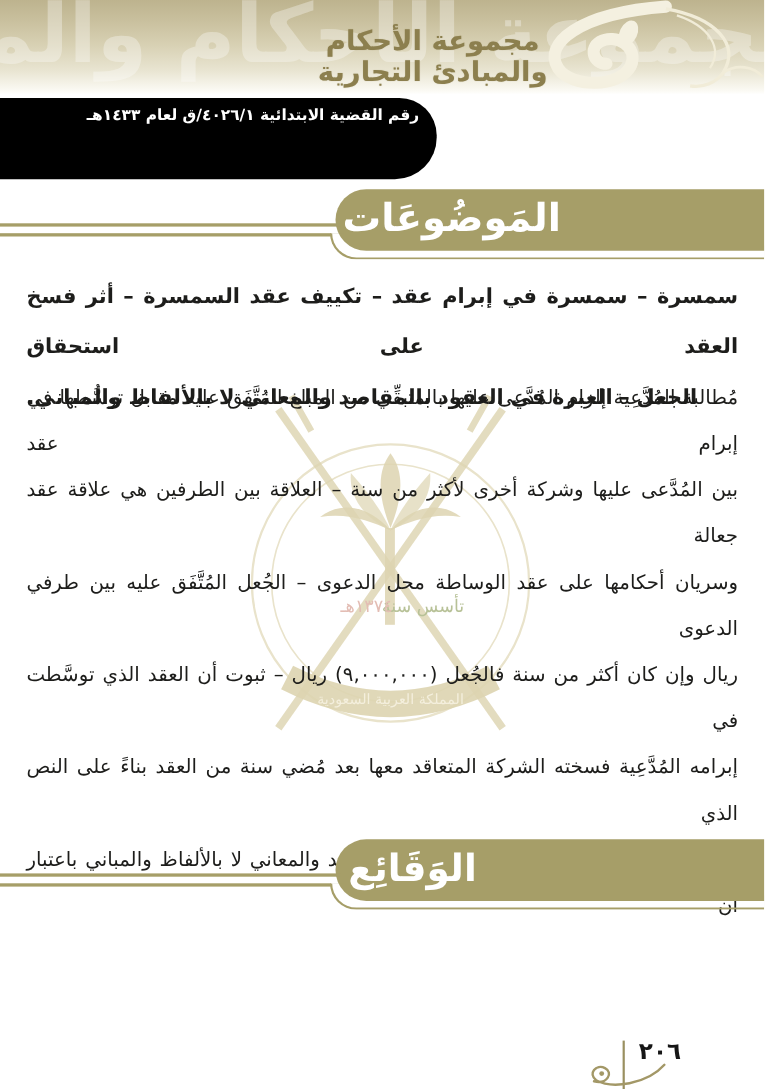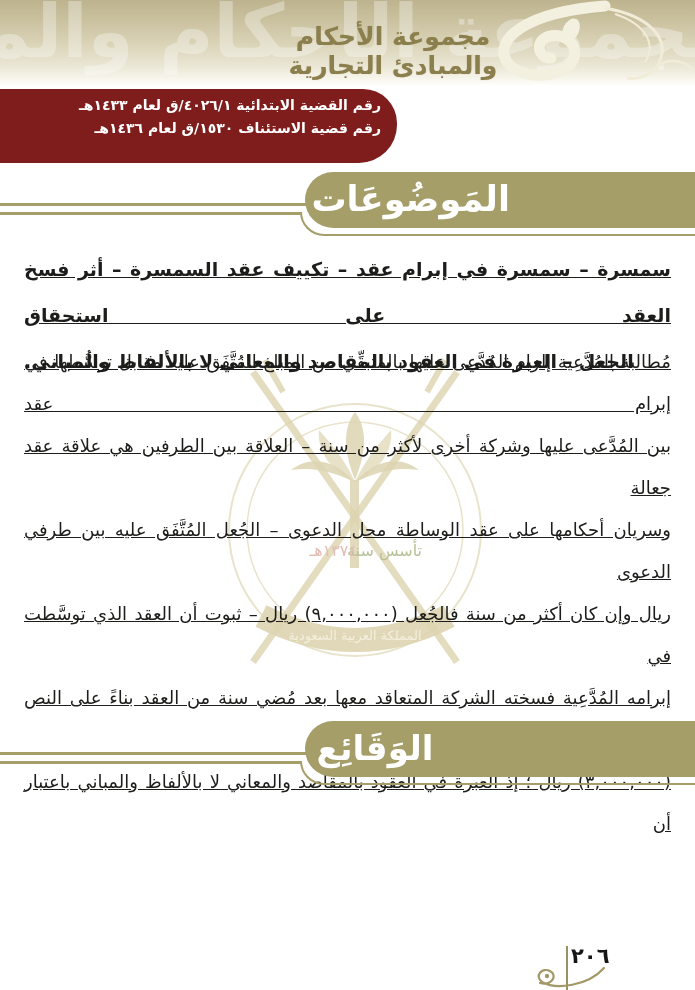"رقم القضية الابتدائية ٤٠٢٦/١/ق لعام" .case-box { background: #7f1d1d -> #000000 }
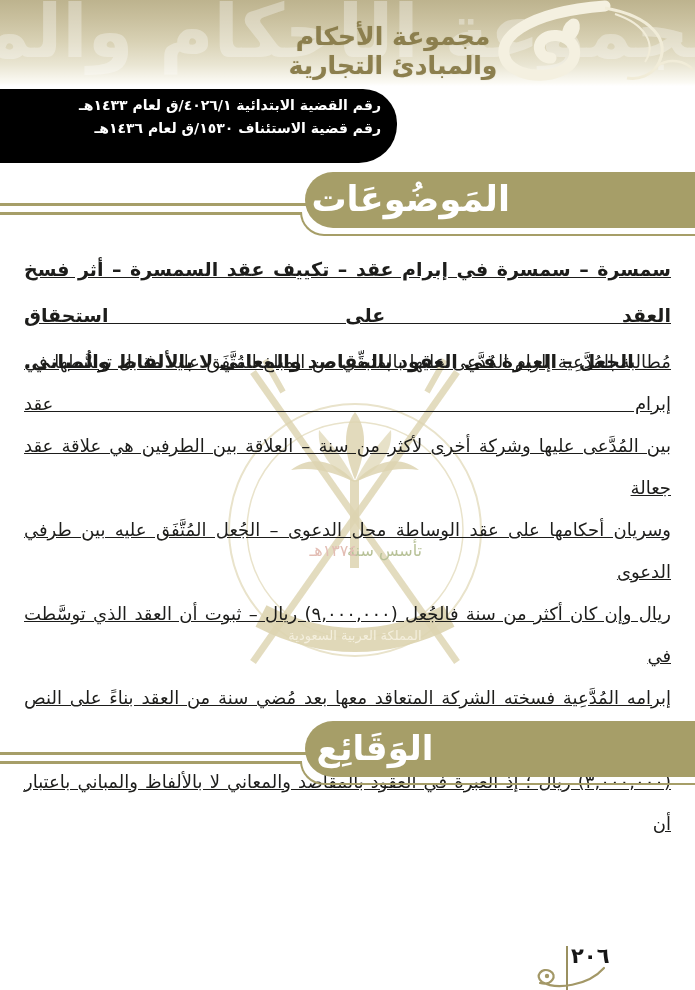"رقم قضية الاستئناف ١٥٣٠/ق لعام" div.case-line { html: <div>رقم قضية الاستئناف ١٥٣٠/ق لعام ١٤٣٦هـ</div> -> none }
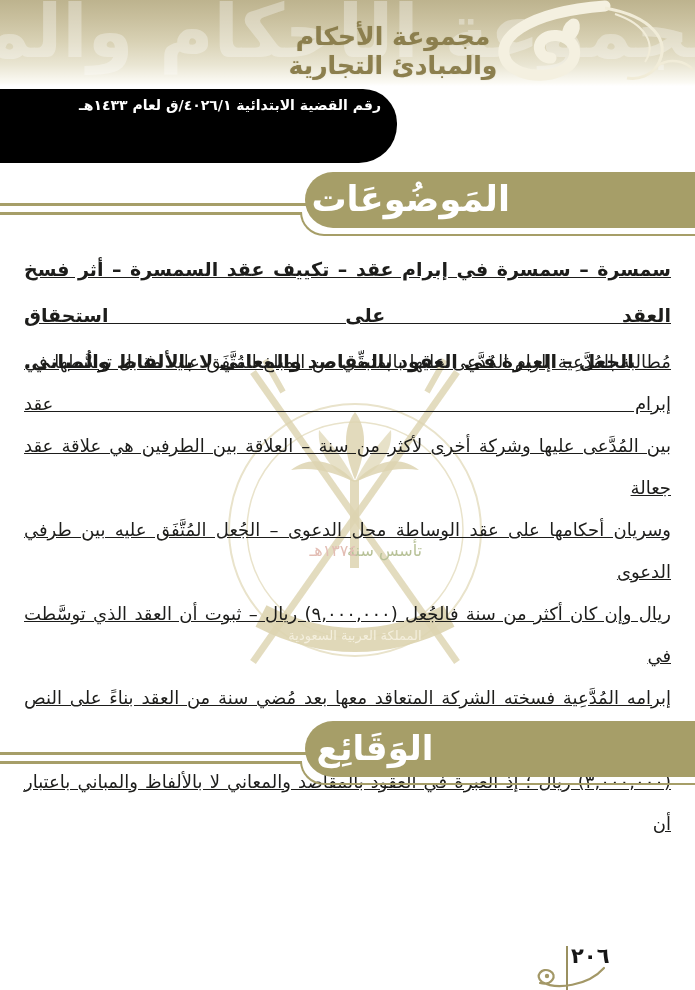"سمسرة – سمسرة في إبرام" .j { text-decoration: underline -> none }
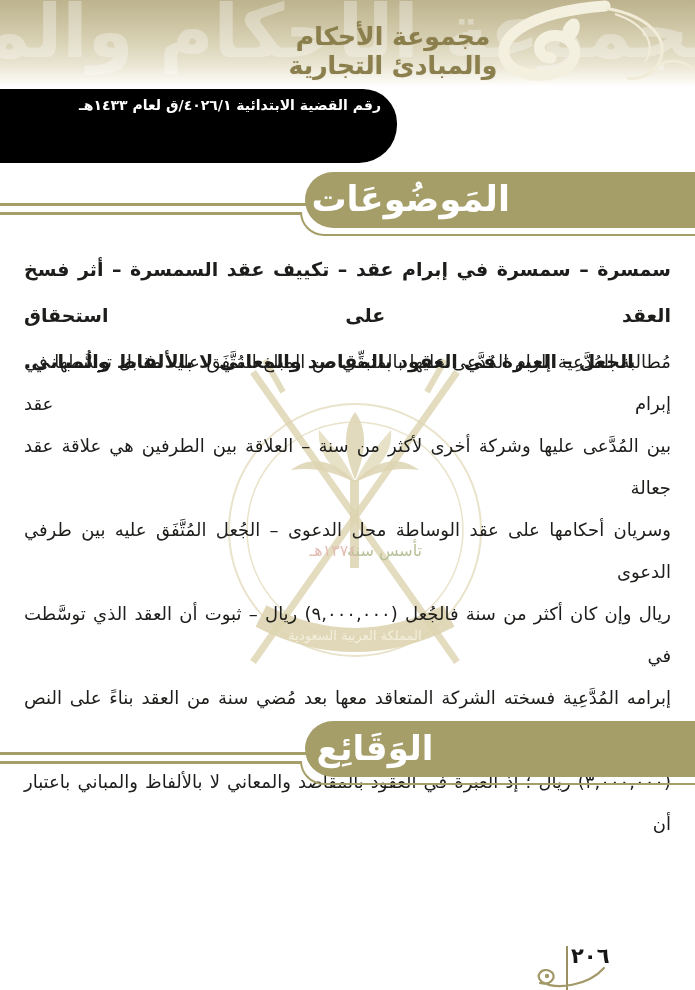"الوَقَائِع" div.band-wrap { top: 721px -> 763px }
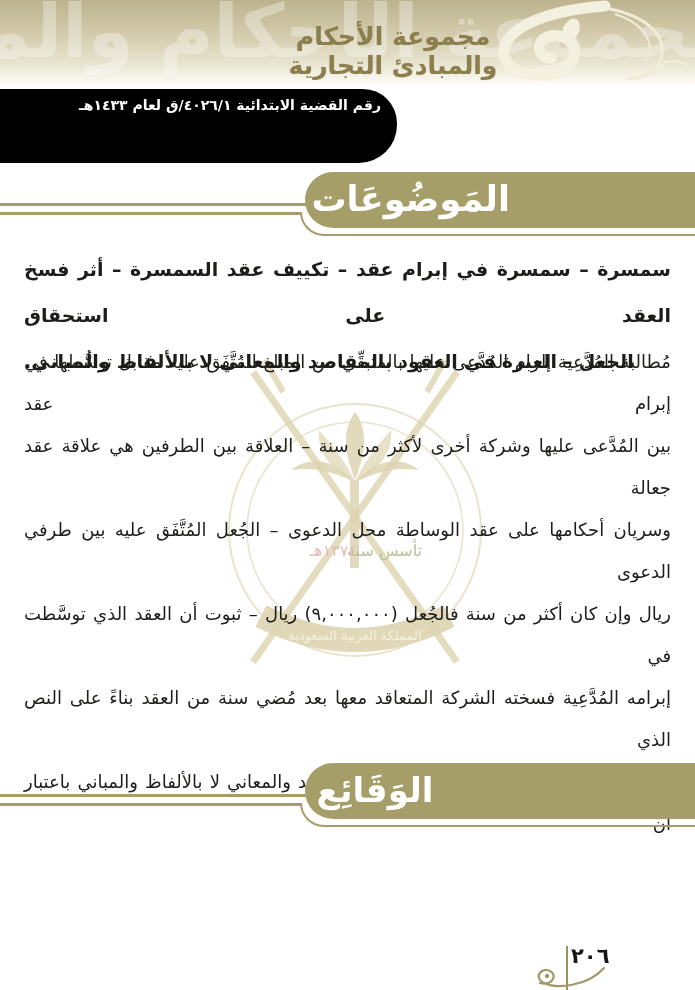"٢٠٦" .page-number { text-align: left -> center }
